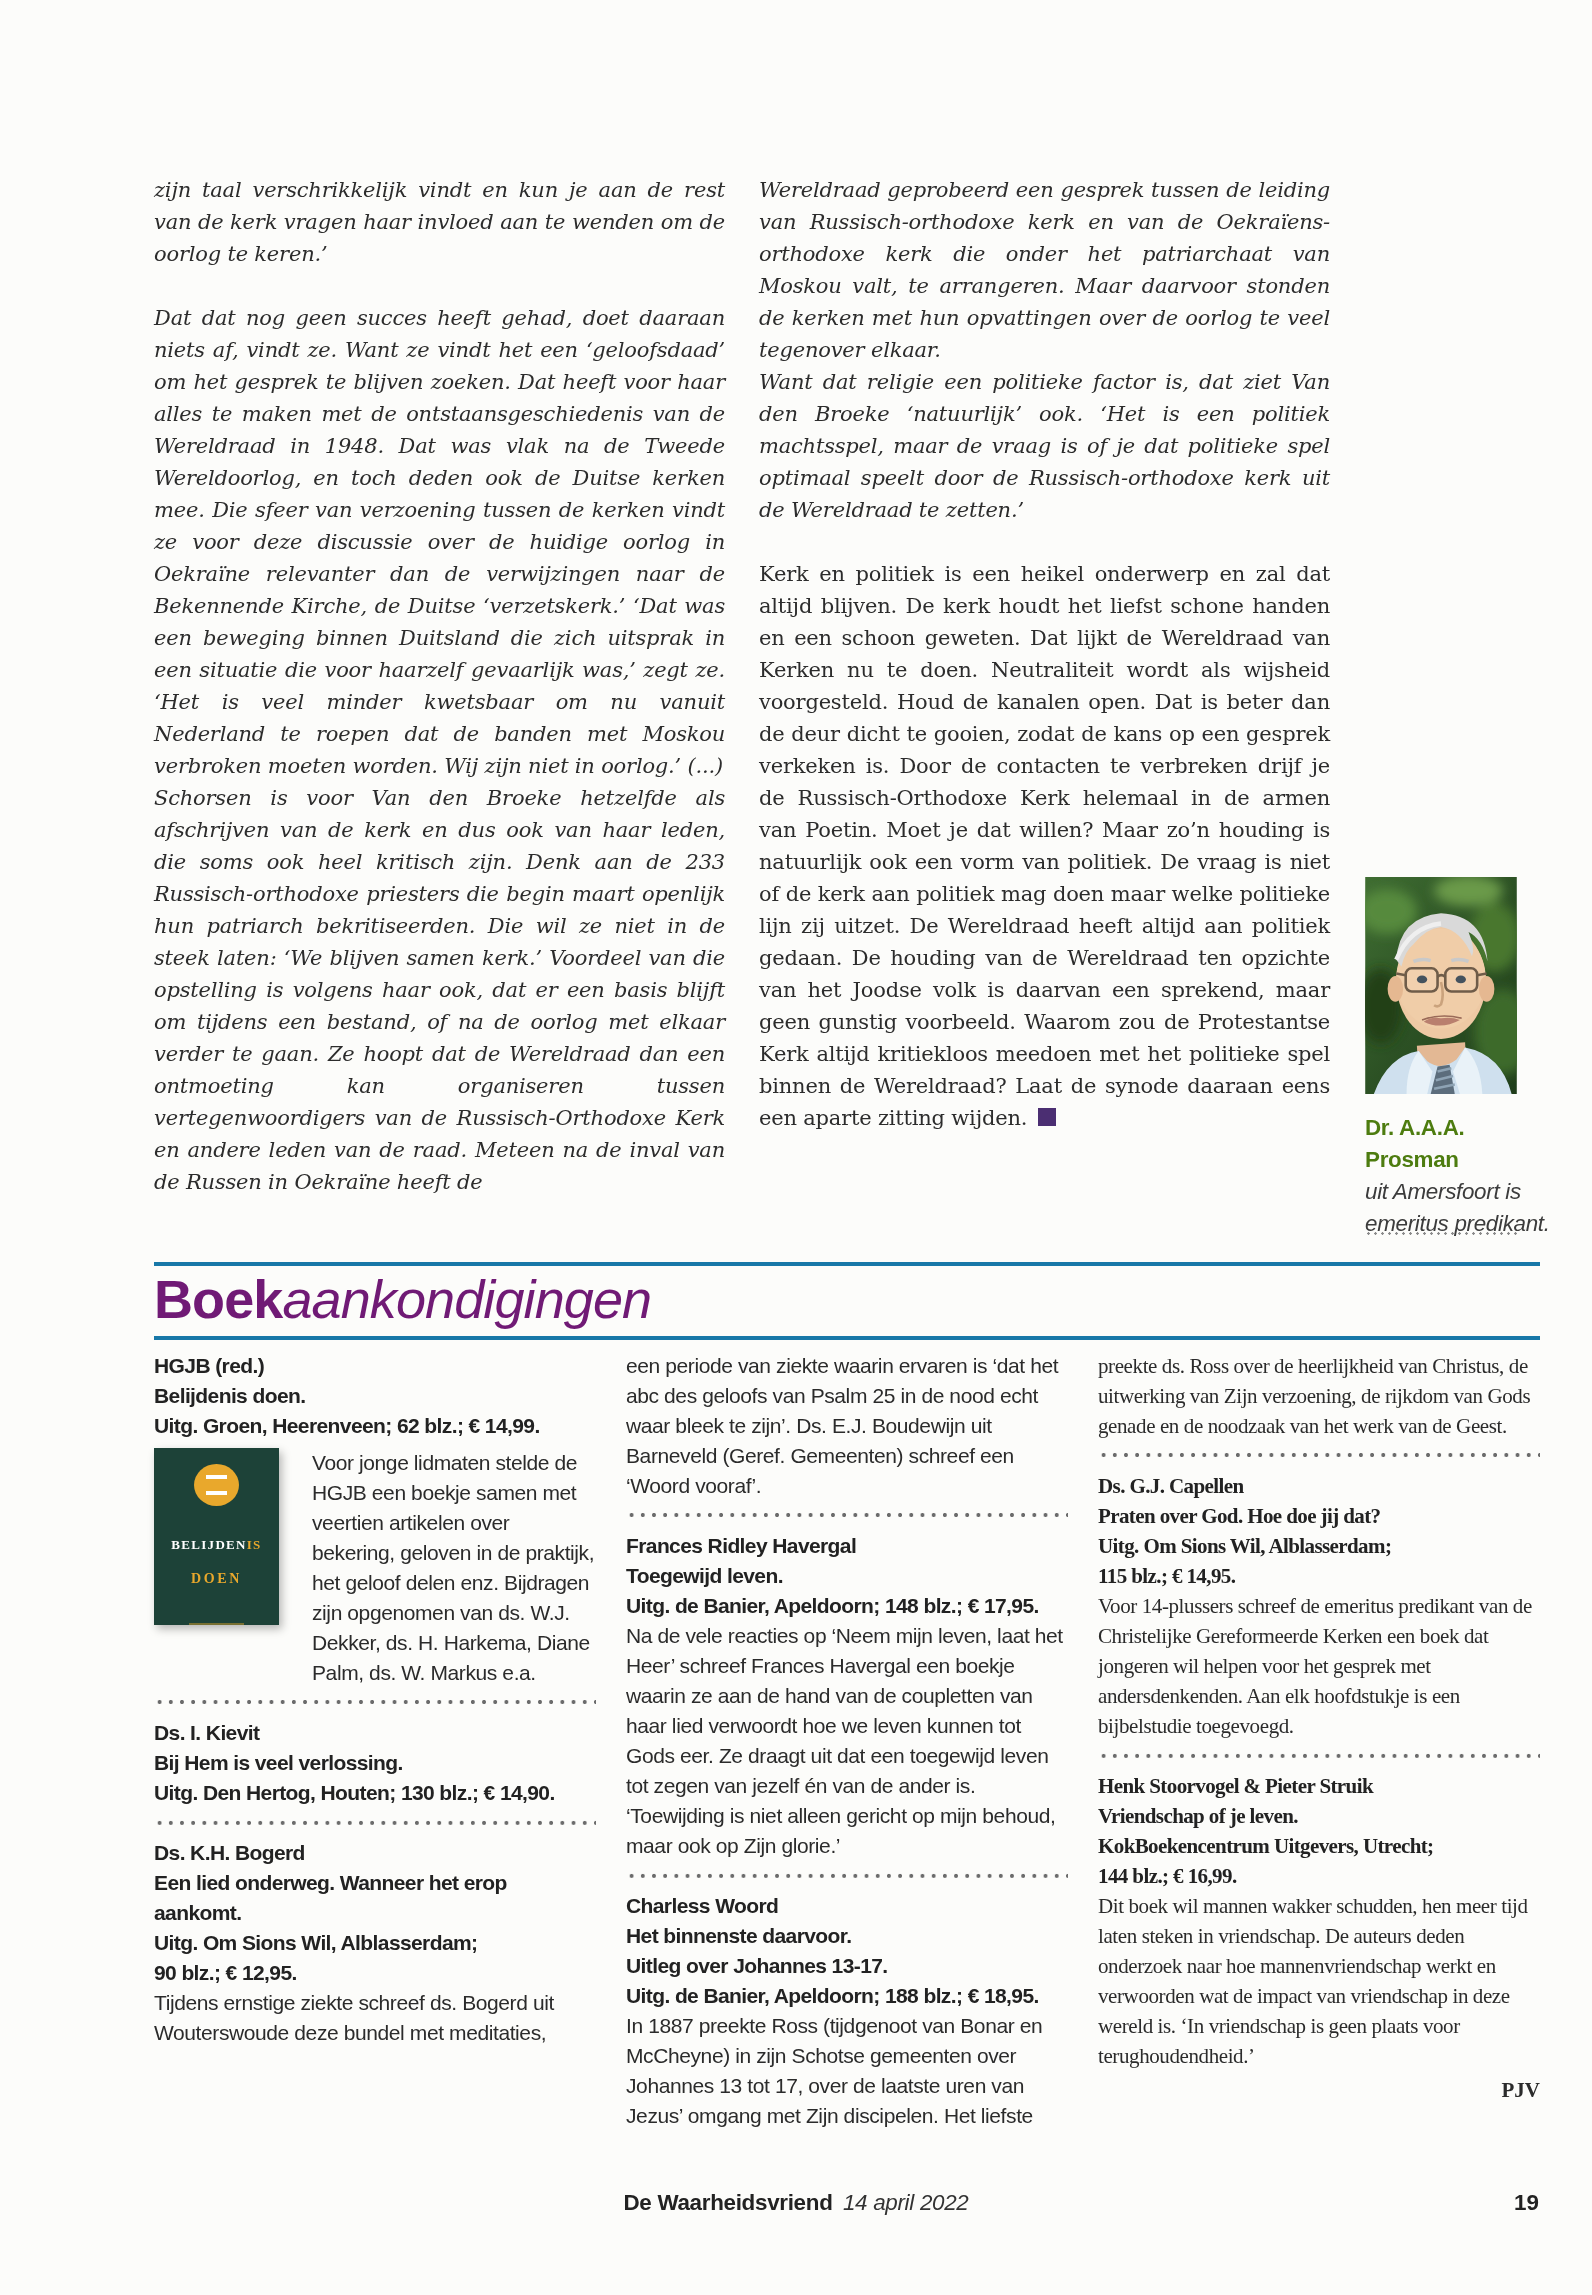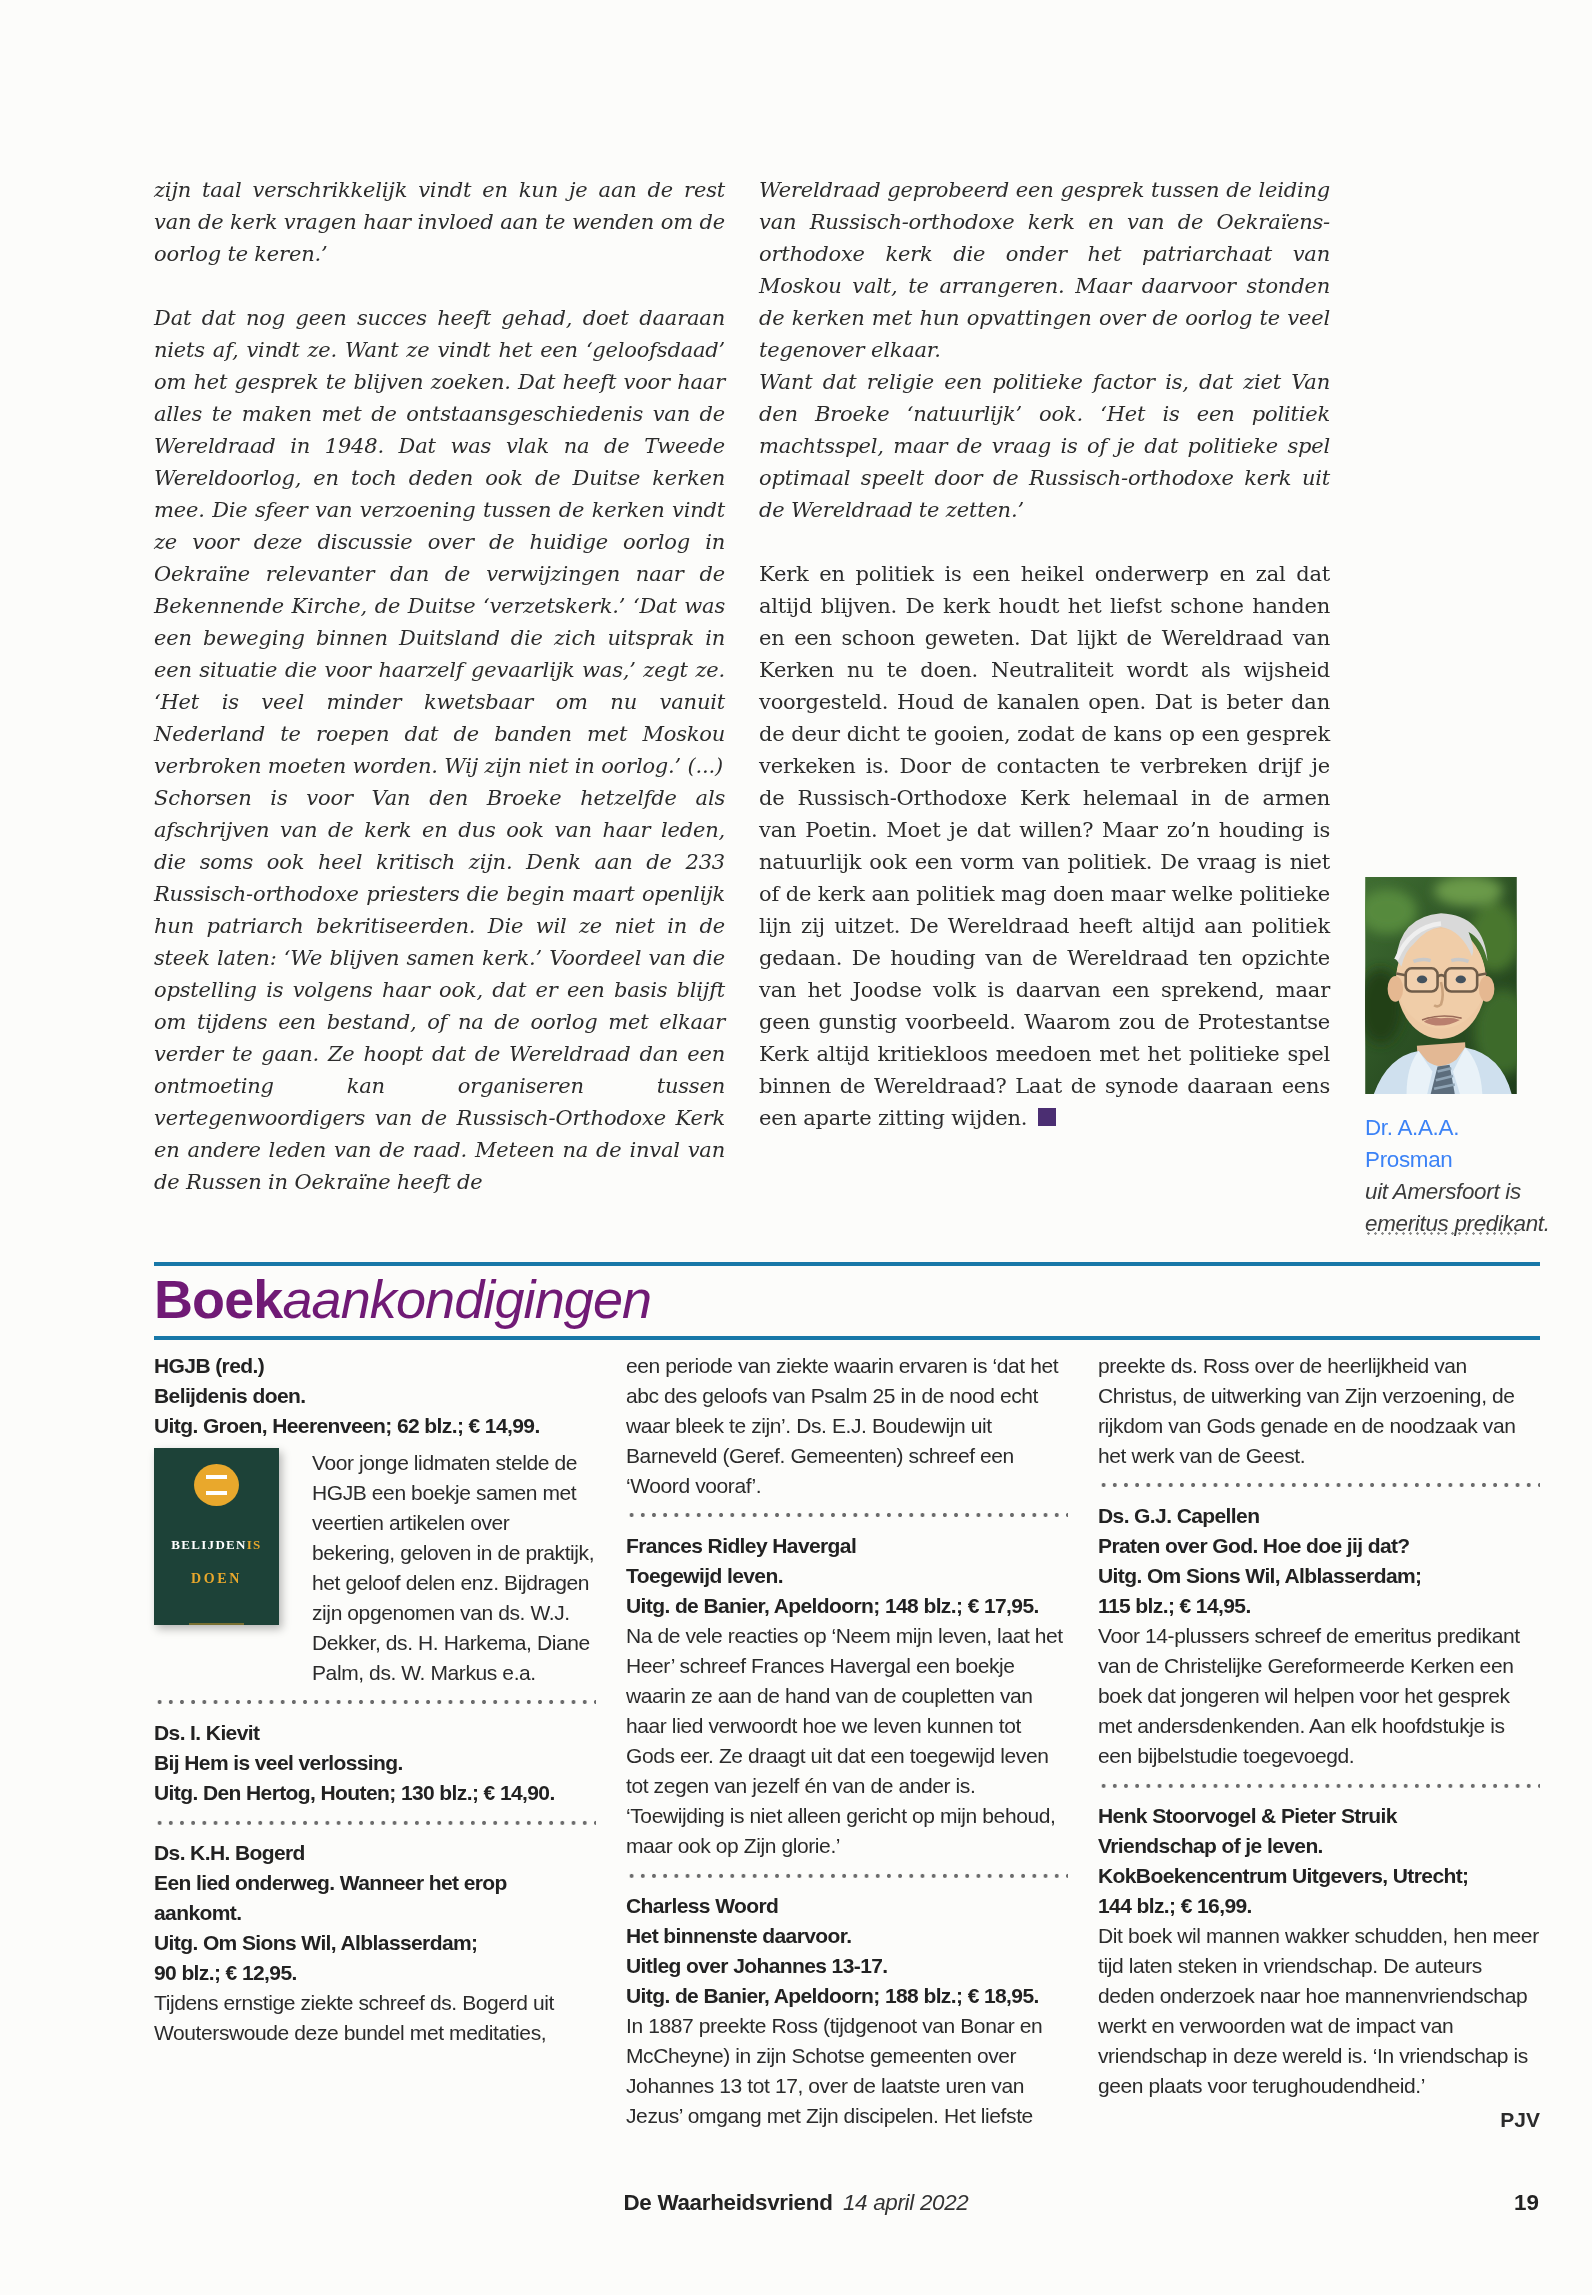"Dr. A.A.A. Prosman" .caption .name { color: #3b82f6 -> #4d7c0f; font-weight: normal -> bold }
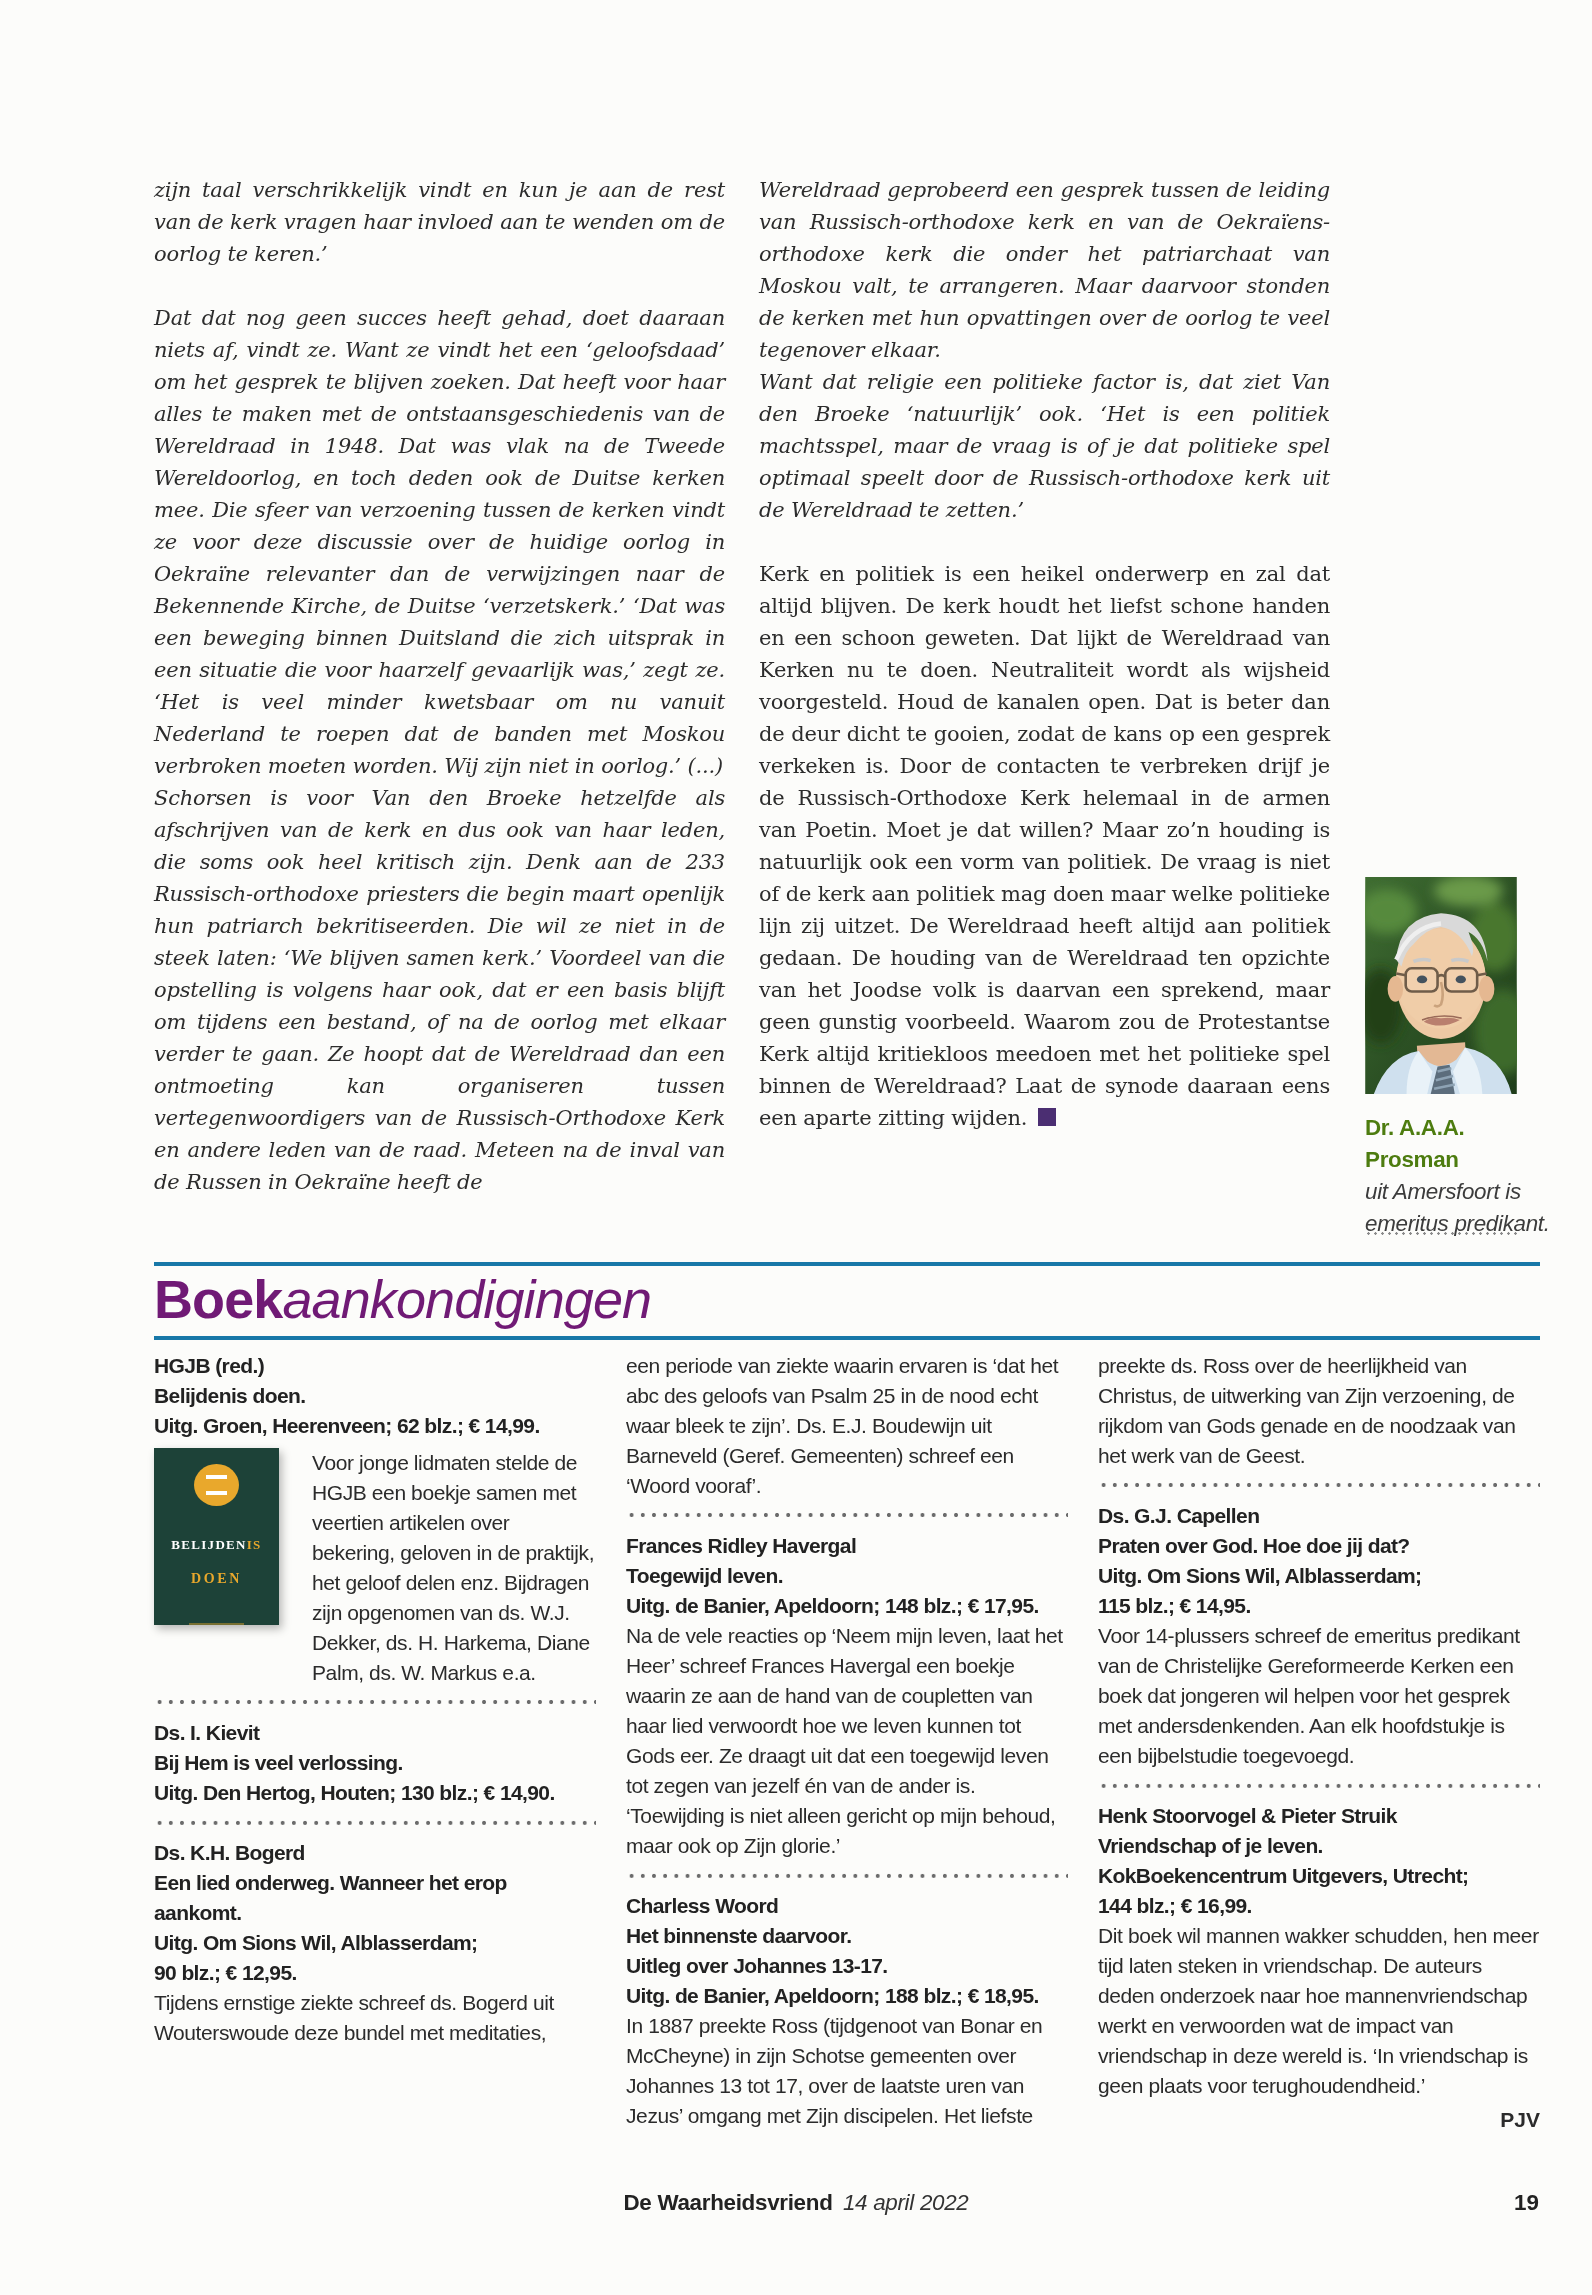"preekte ds. Ross over de" .bk-col-3 { font-family: none -> Liberation Serif, serif }
